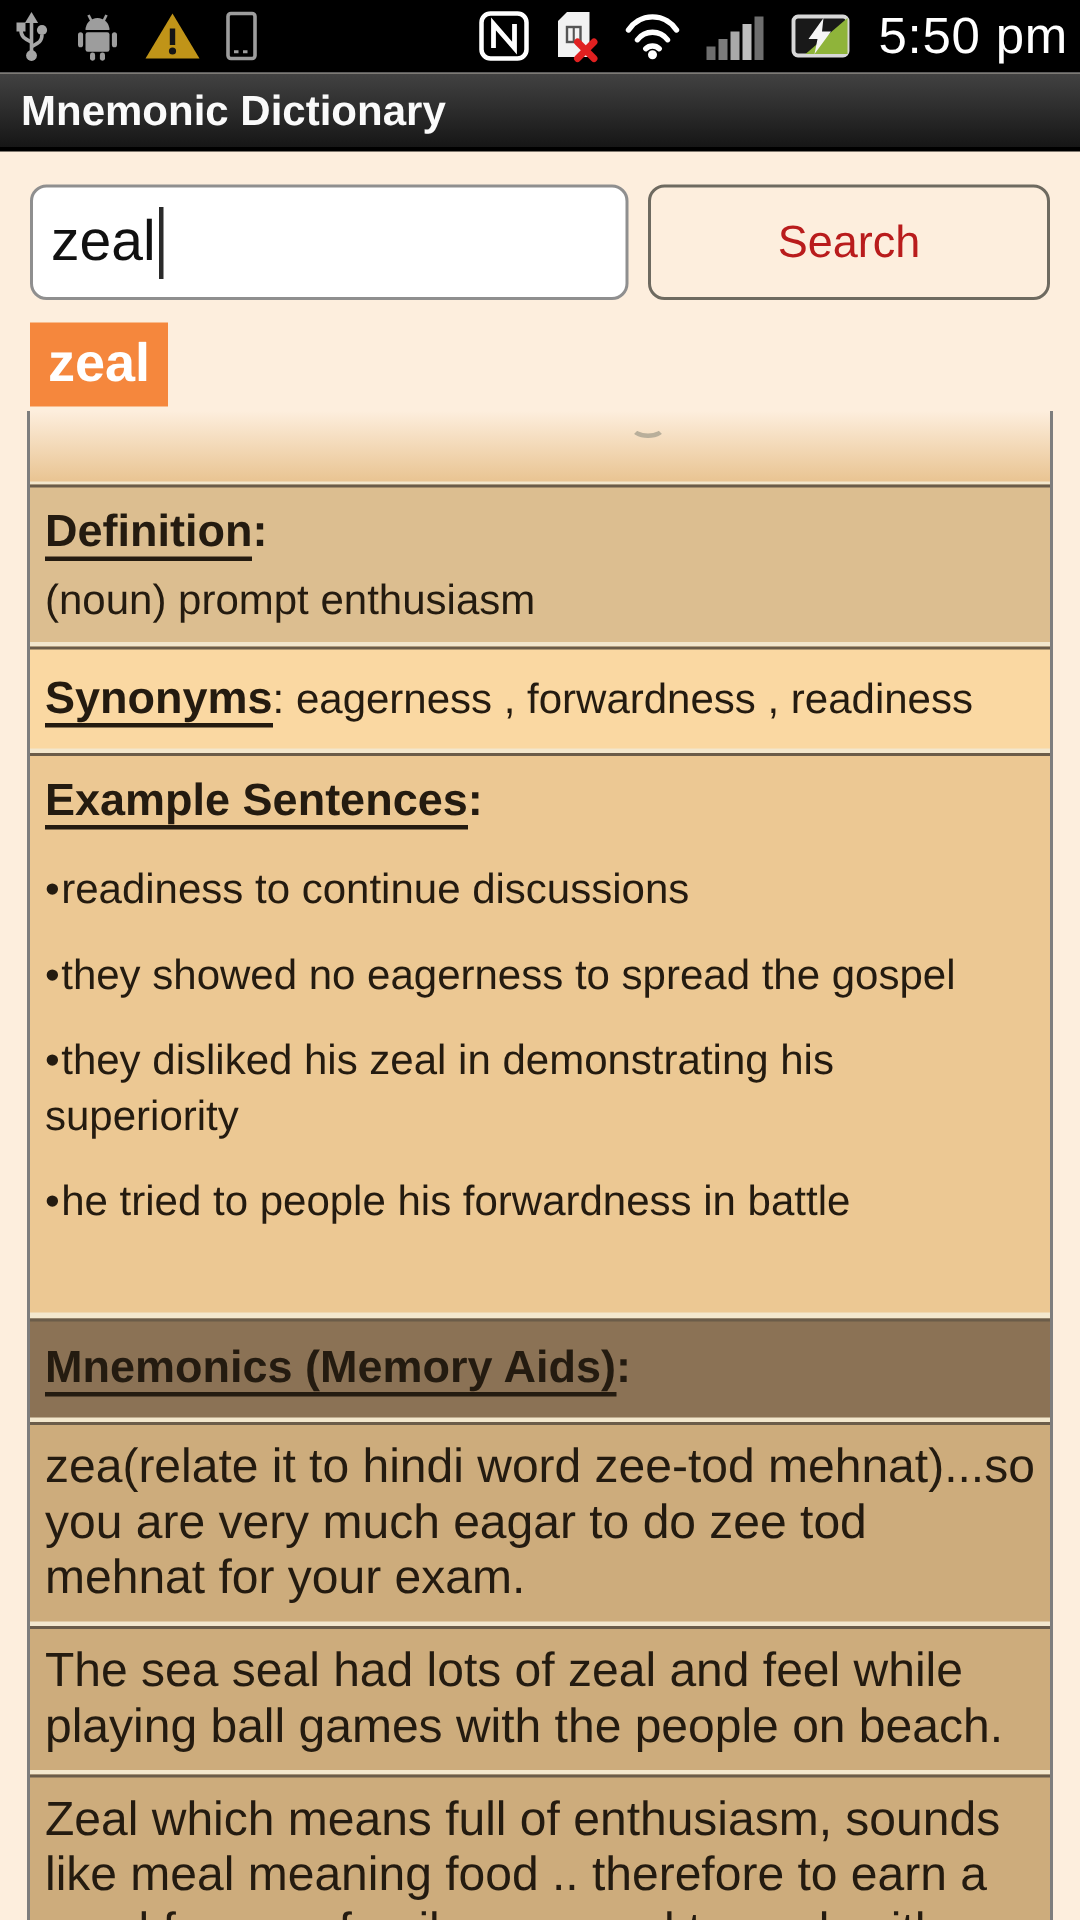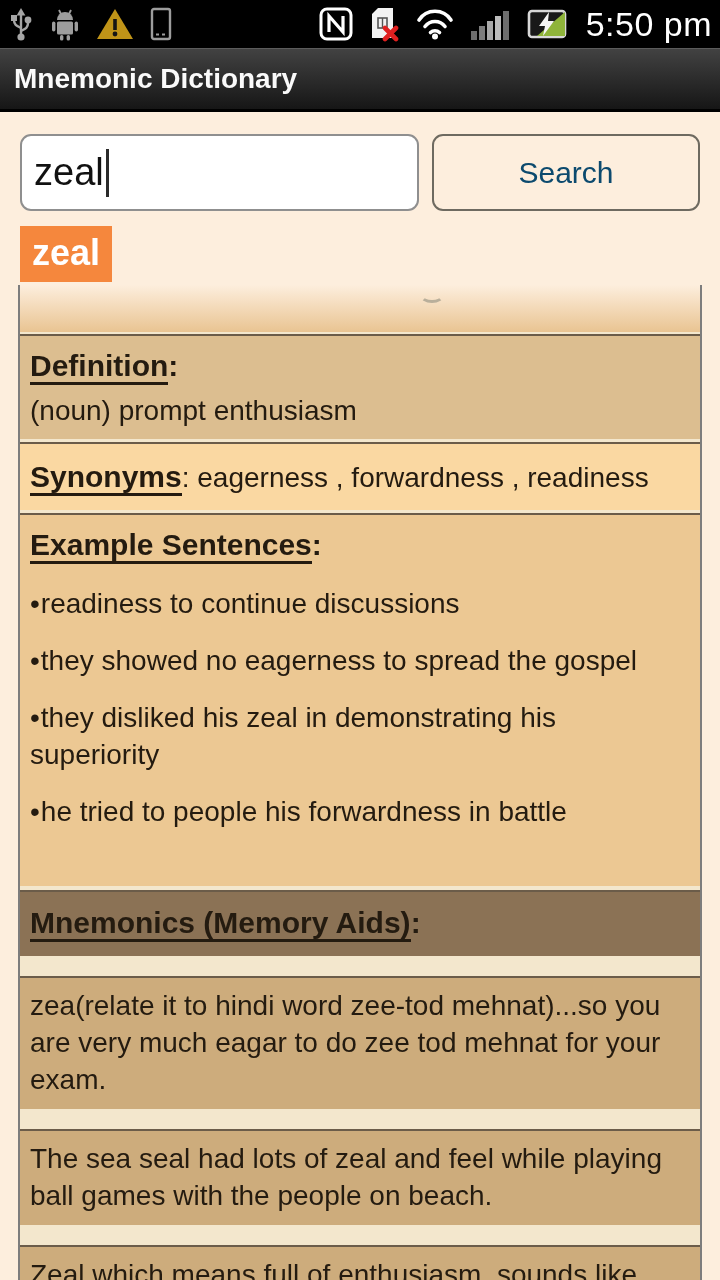"Mnemonic Dictionary" .title-bar { height: 64px -> 53px }
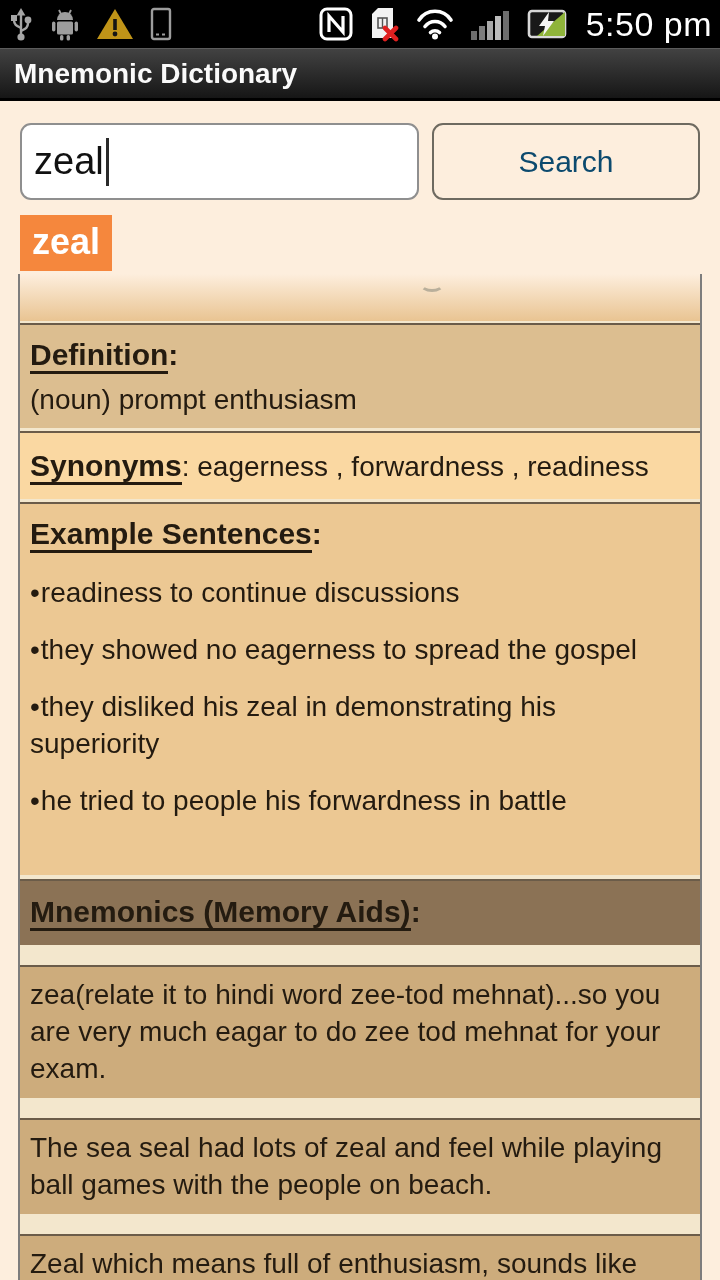"Search" .search-btn { color: #0c4a6e -> #b91c1c }
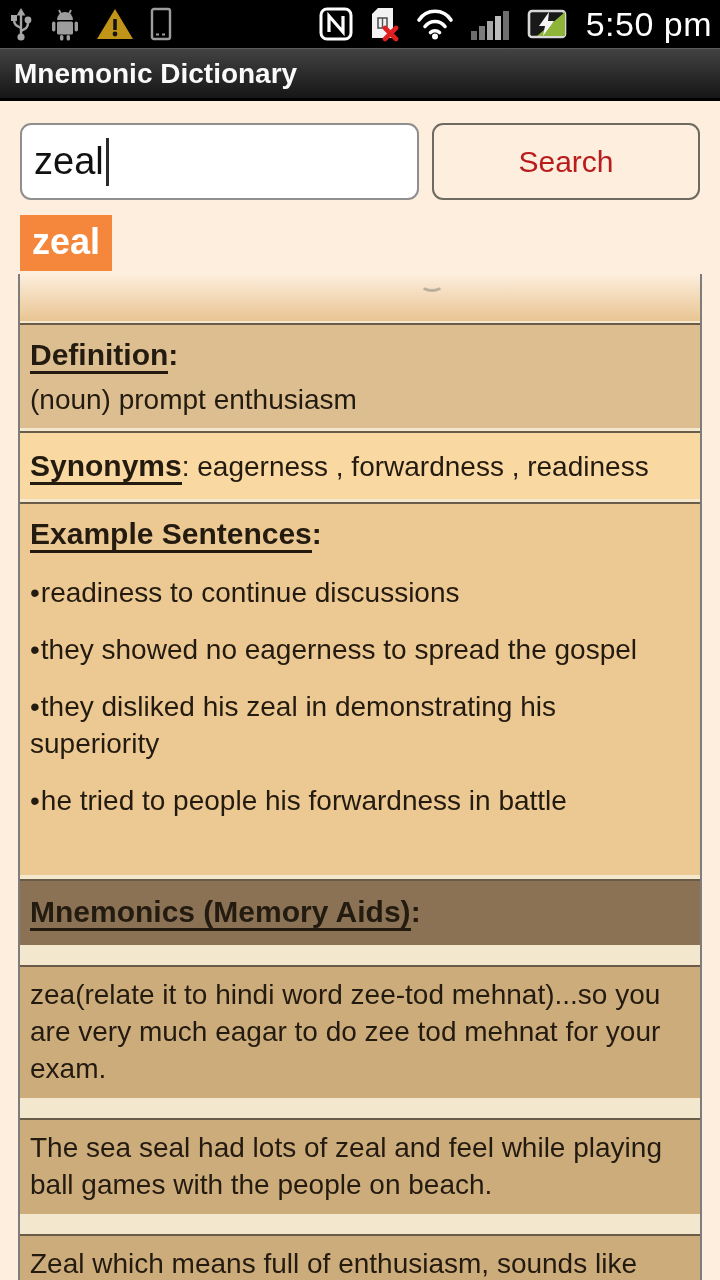"zea(relate it to hindi word" .mrow { font-size: 28px -> 32px; margin-top: 20px -> 3px }
